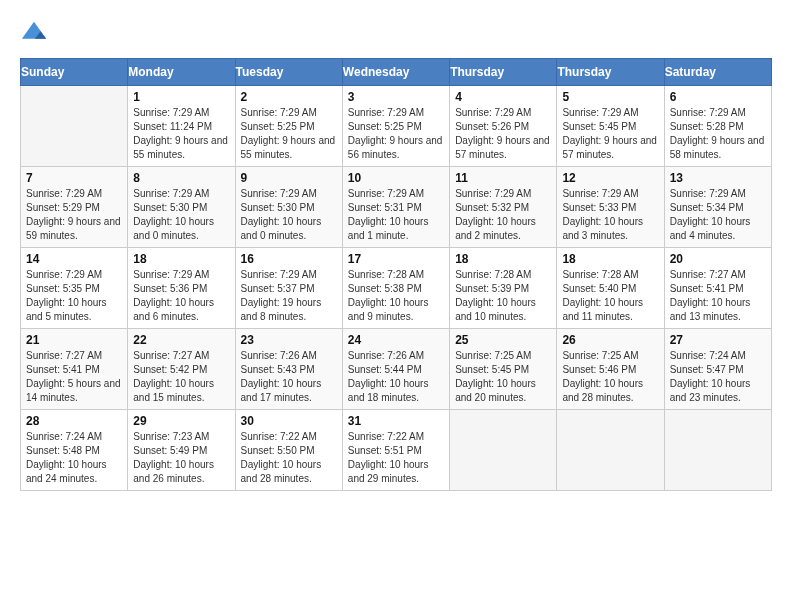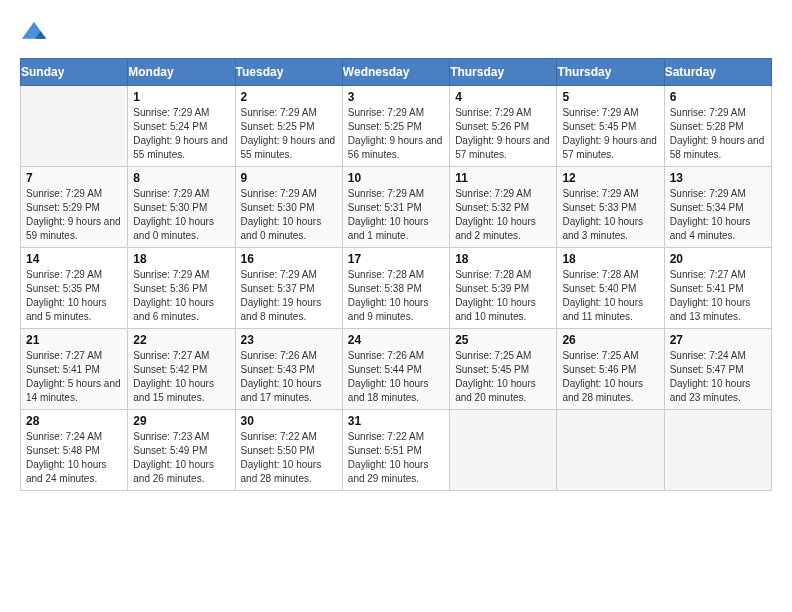"Sunset: 5:24 PM" span { text: 5:24 -> 11:24 }
